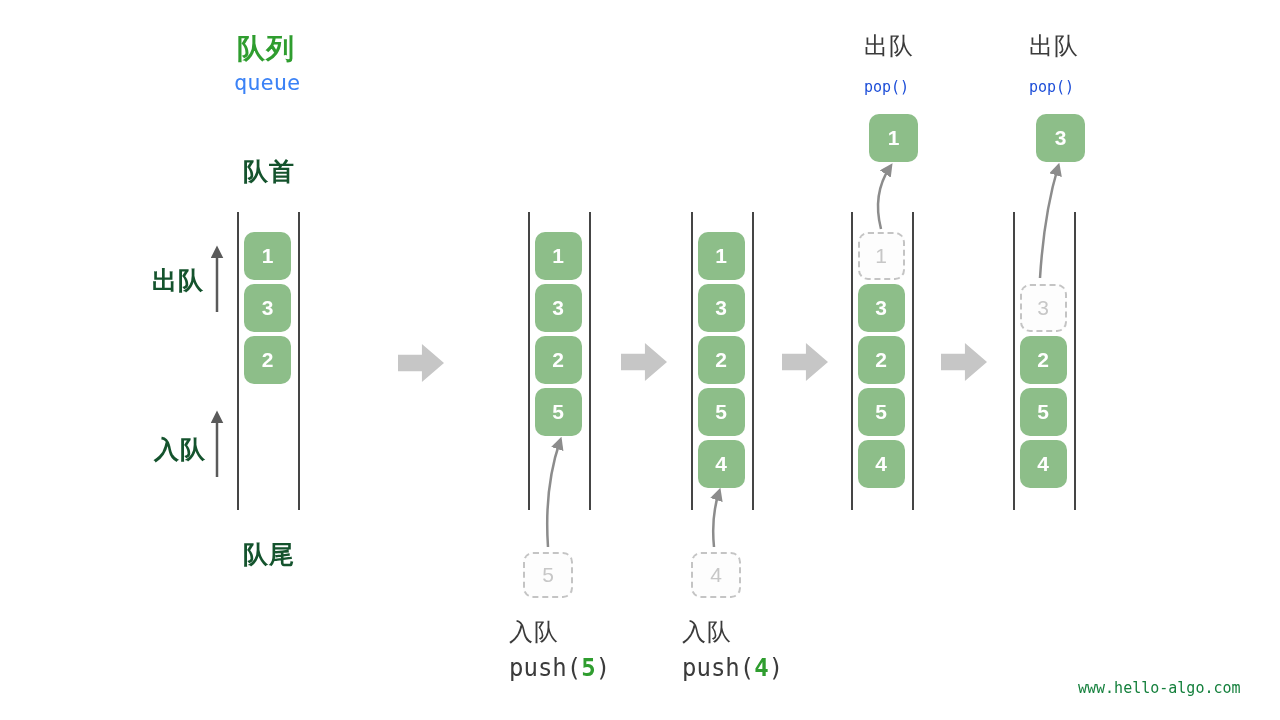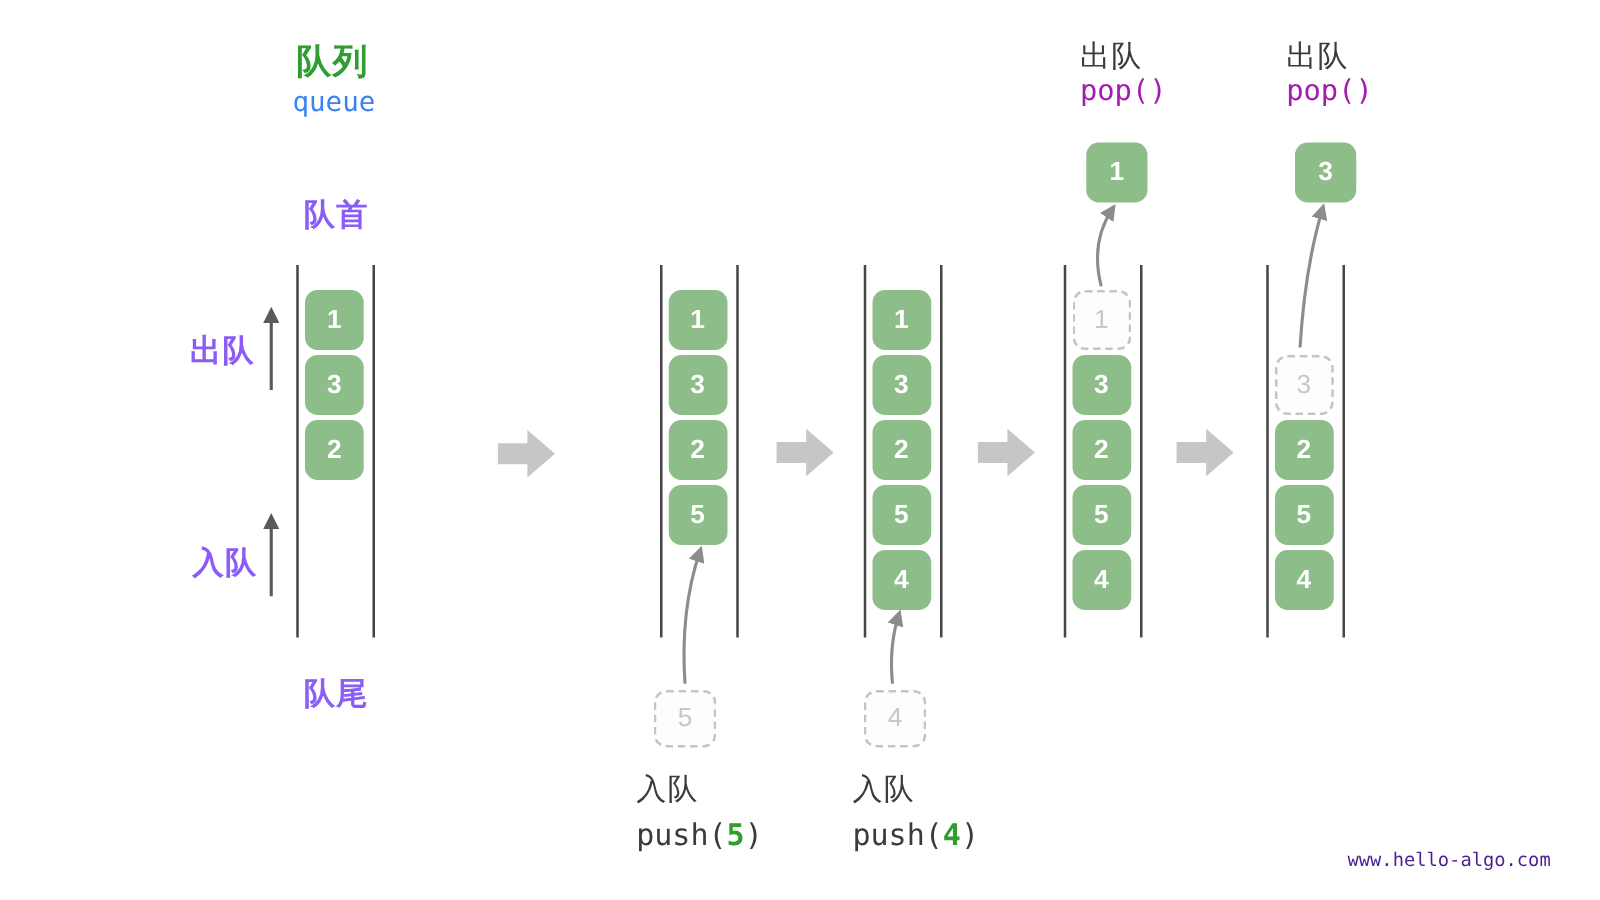"pop()" .op-code { color: #a21caf -> #1d4ed8; font-size: 23px -> 15px; margin-top: 1px -> 19px }
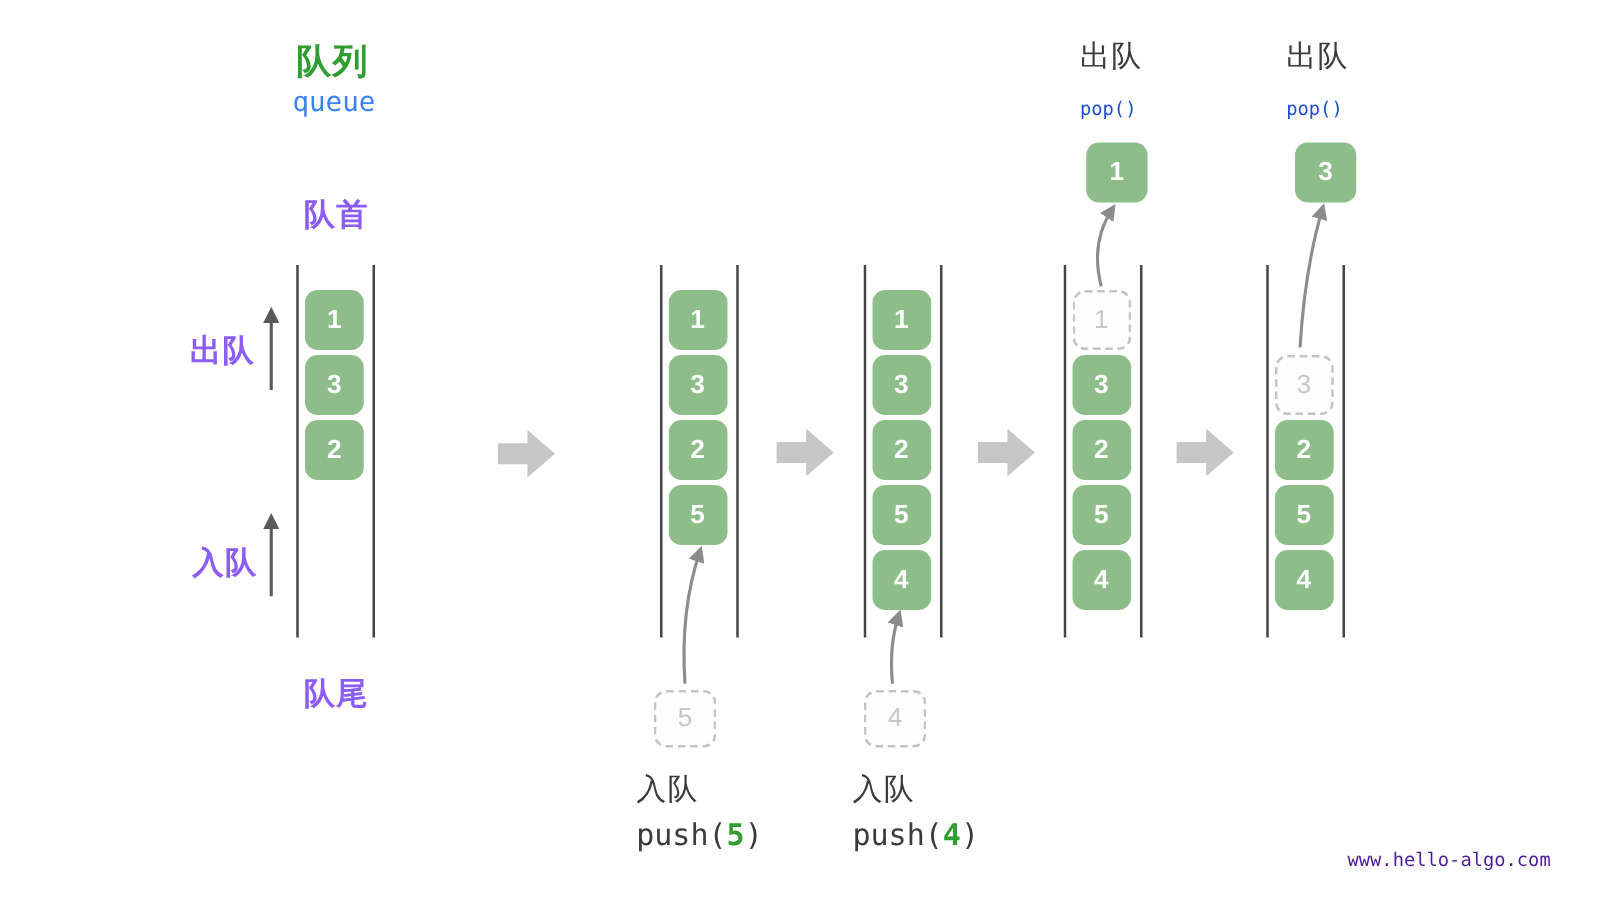"队首" .legend-label { color: #8b5cf6 -> #14532d }
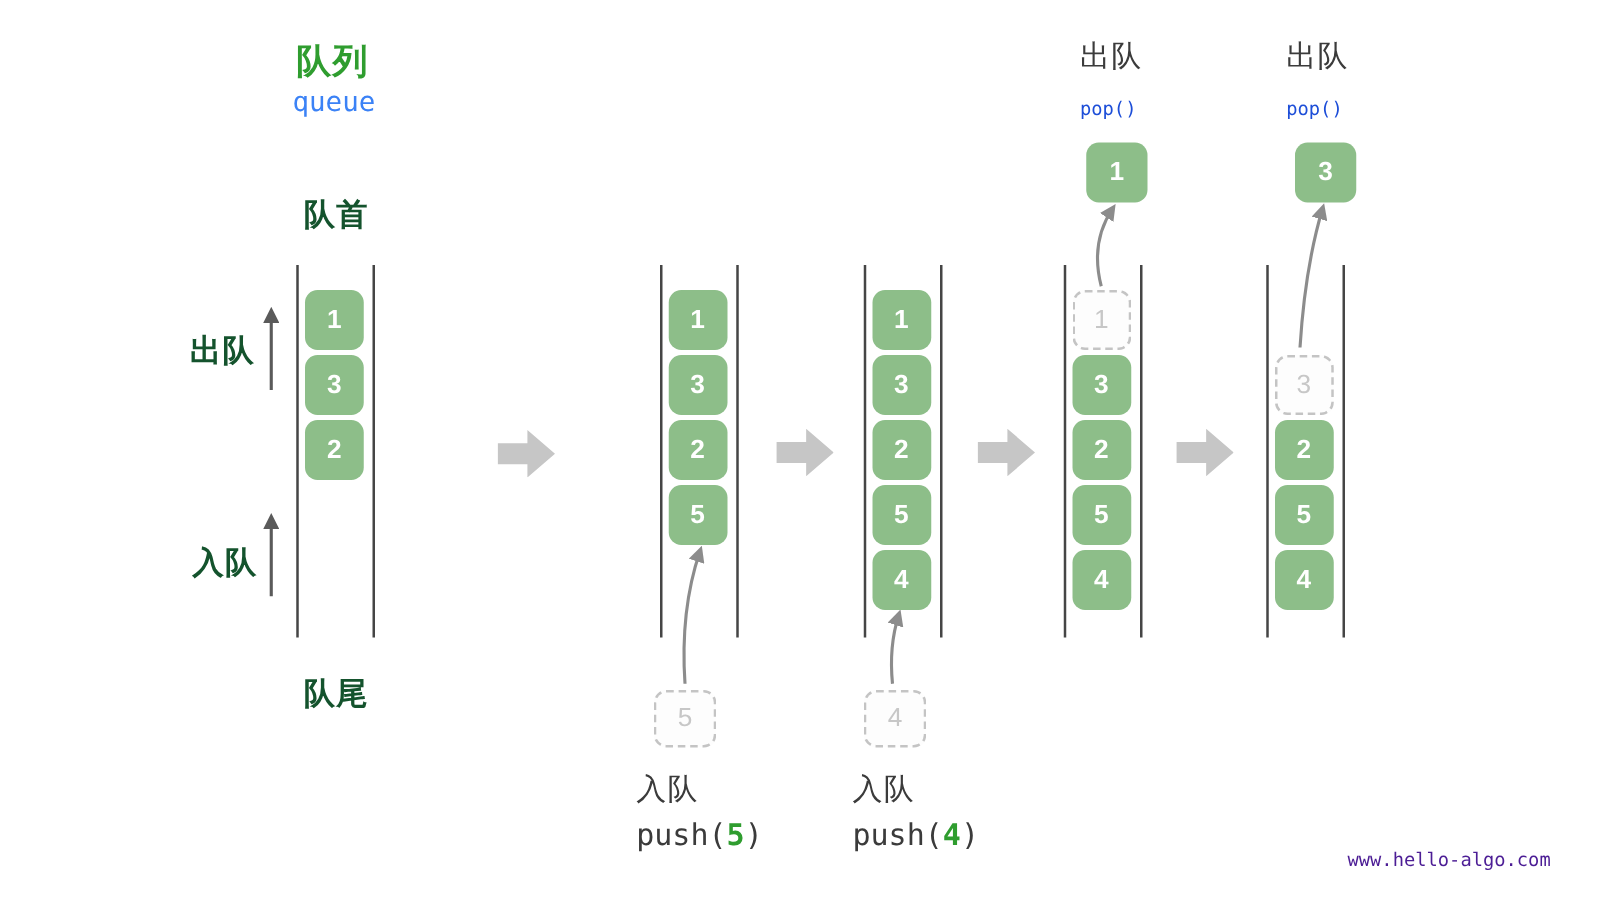"www.hello-algo.com" .watermark { color: #4c1d95 -> #15803d }
